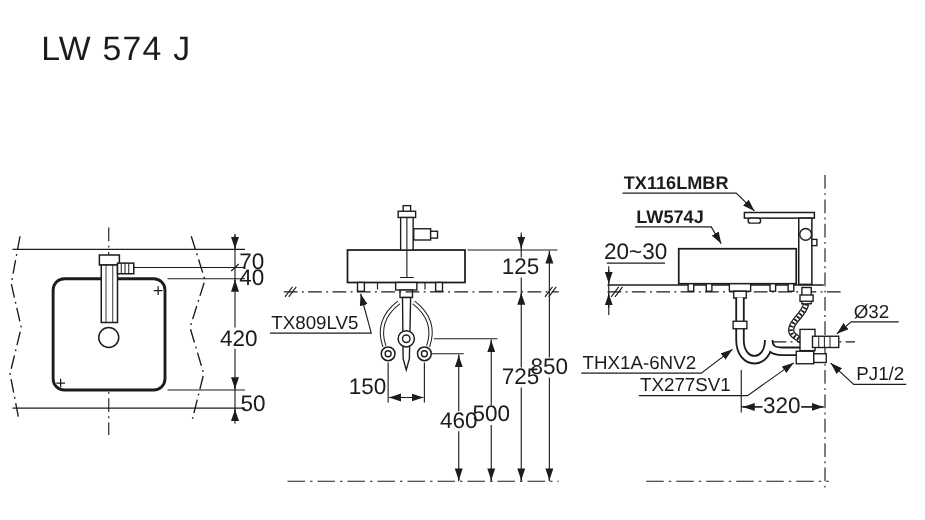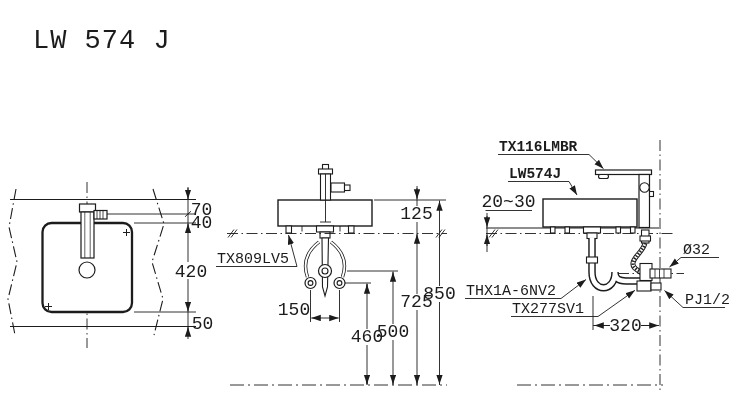"LW 574 J" .stage { font-family: Liberation Mono, monospace -> Liberation Sans, sans-serif }
